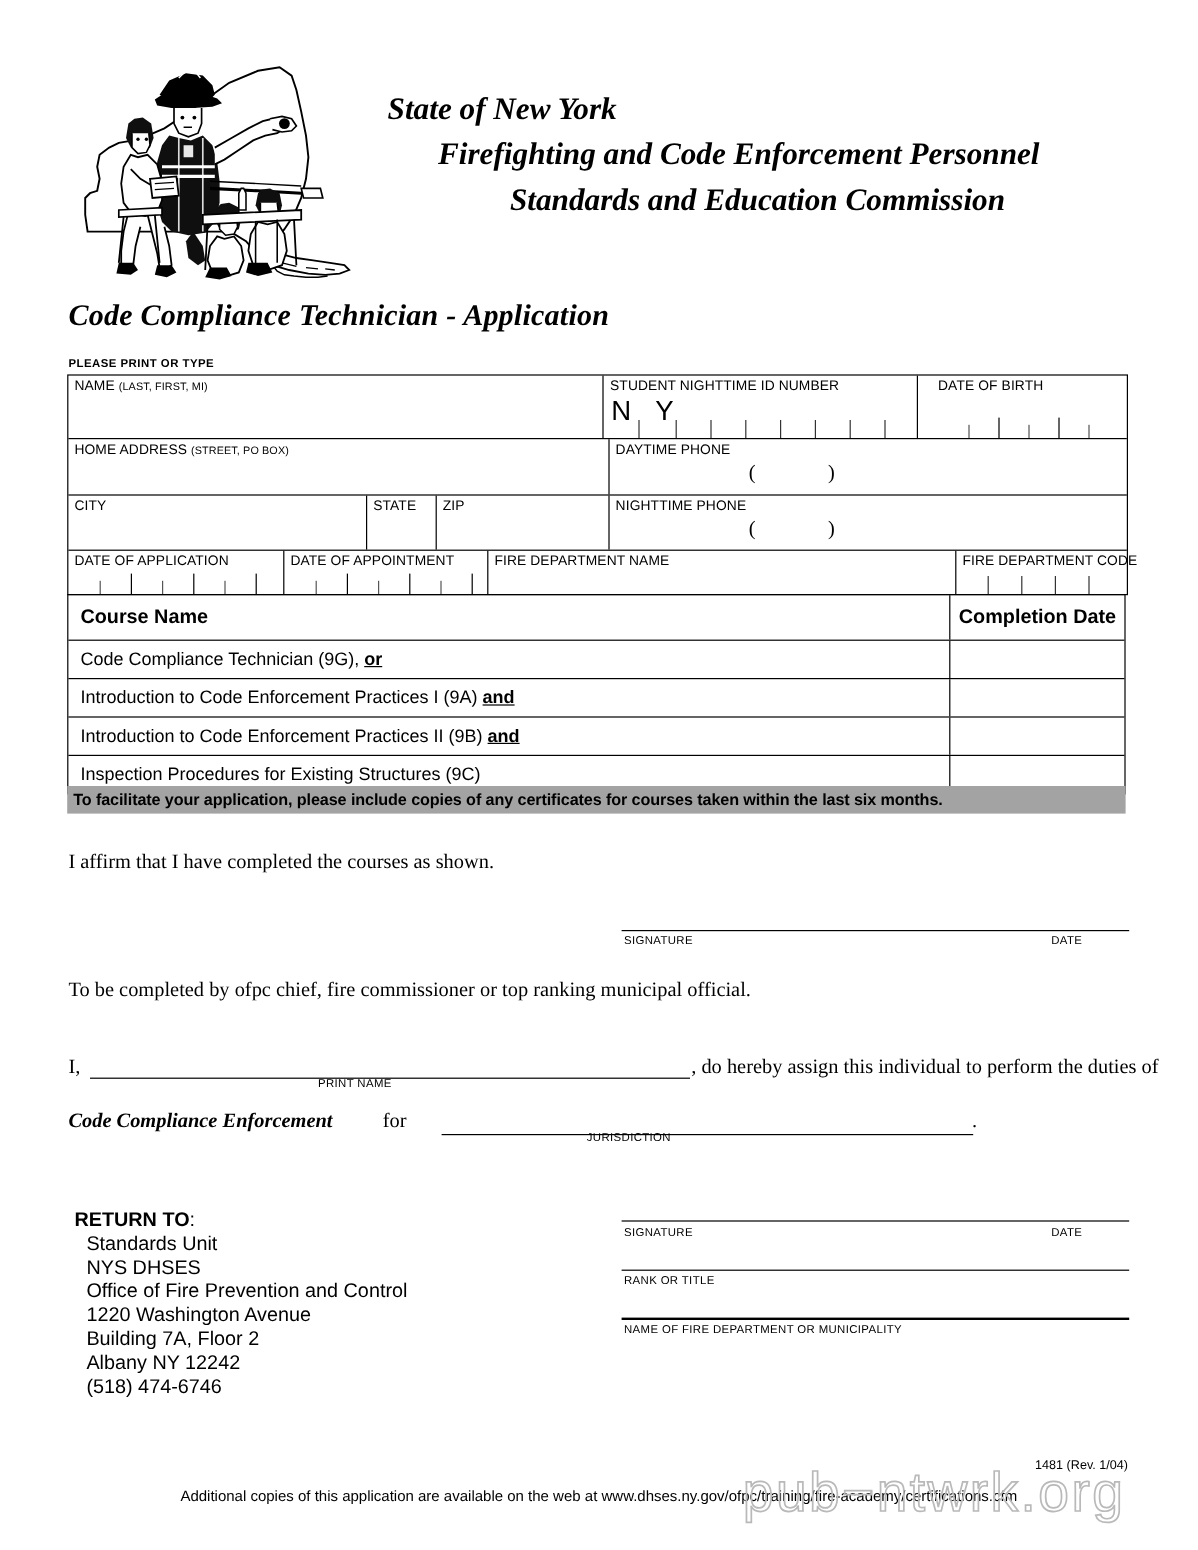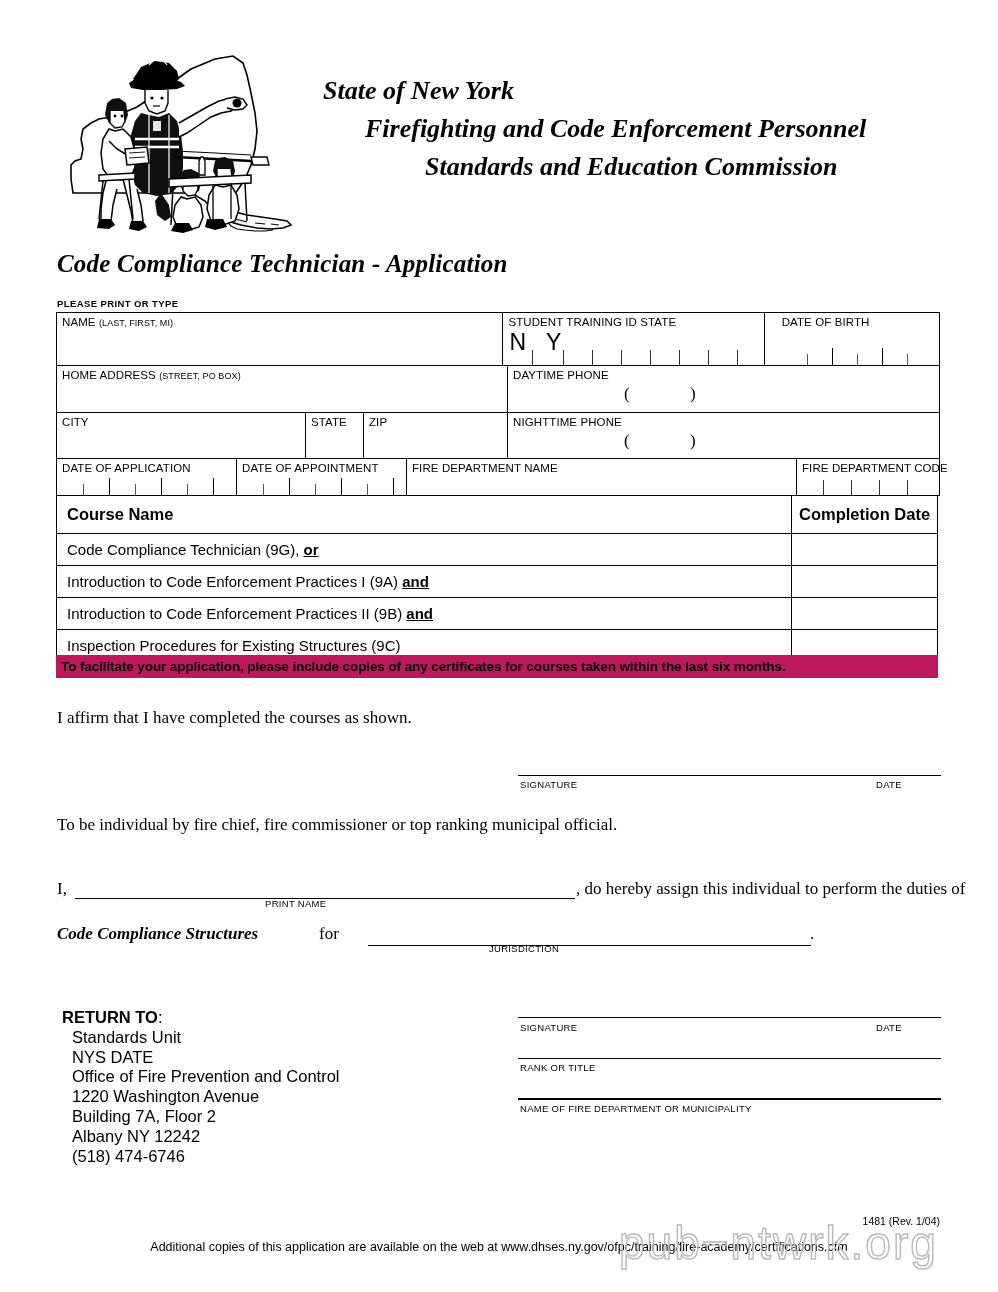"STUDENT TRAINING ID STATE" span.lbl { text: TRAINING ID STATE -> NIGHTTIME ID NUMBER }
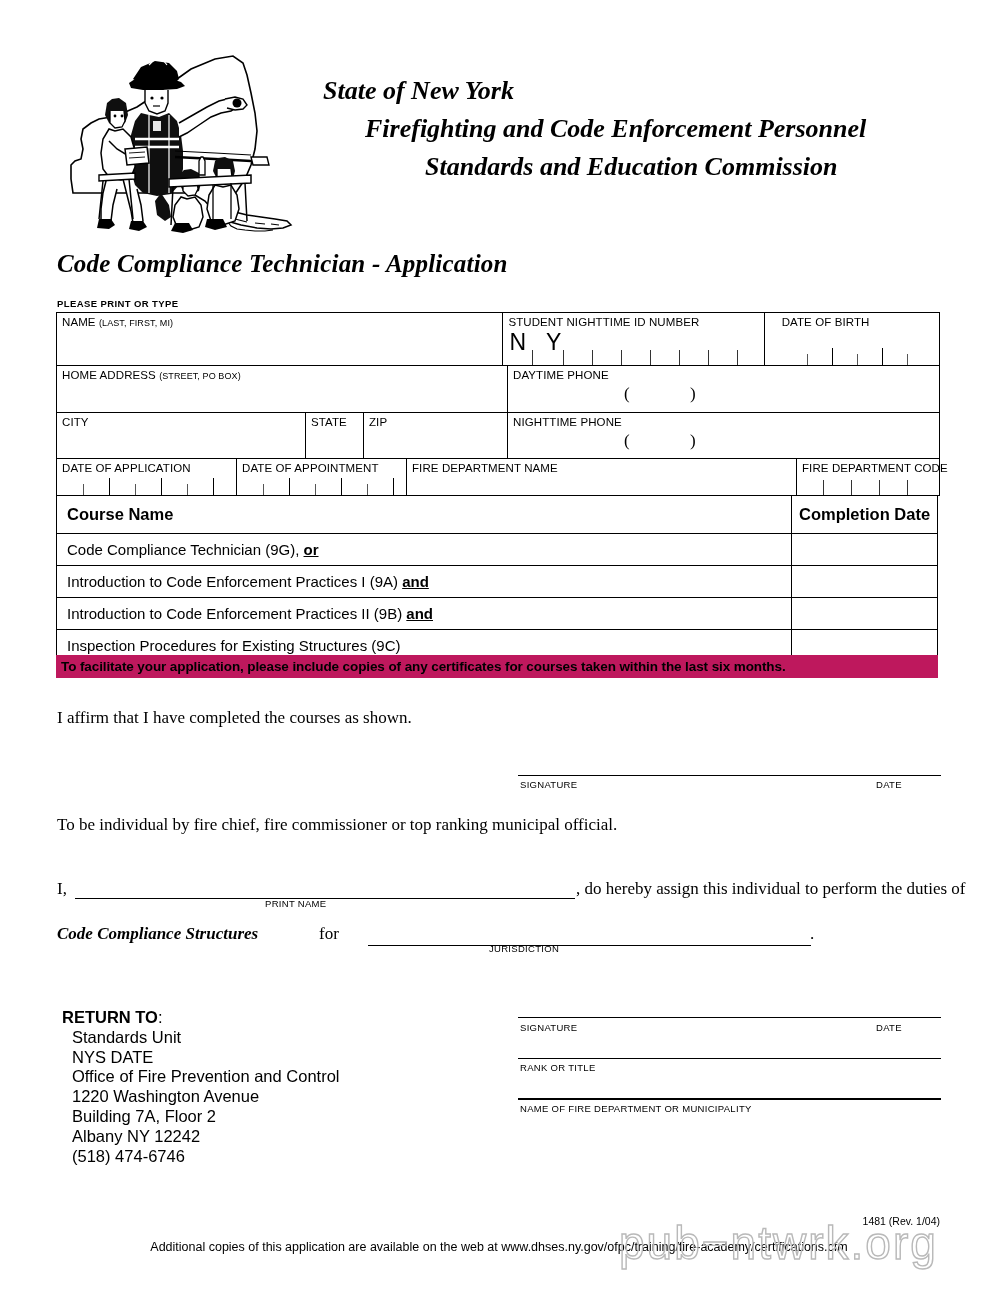"To facilitate your application, please" .facilitate { background: #be185d -> #a3a3a3 }
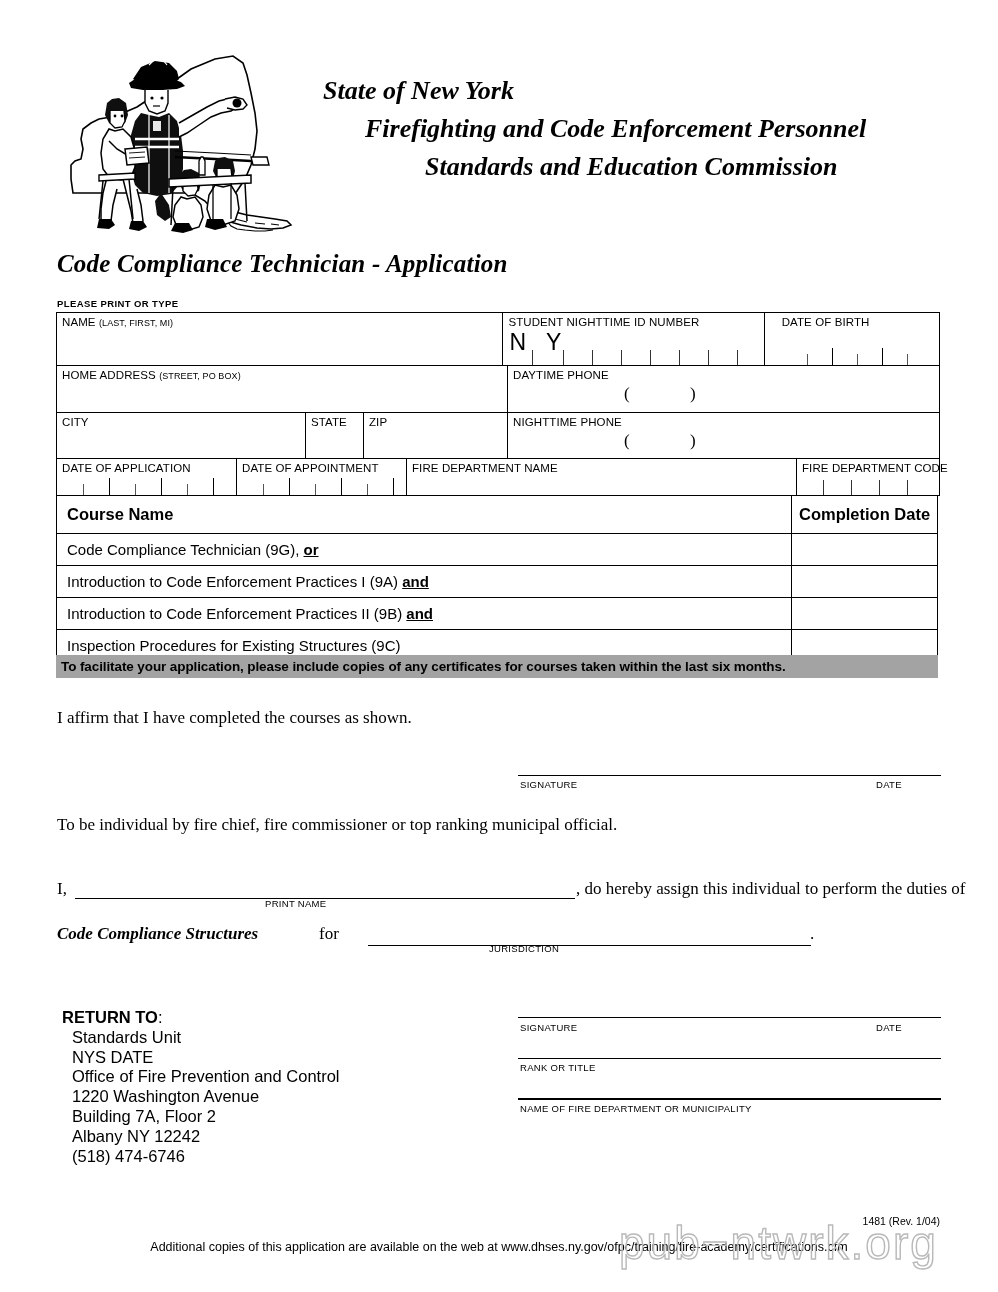"To be individual by fire" div.bodytext { text: individual by fire -> completed by ofpc }
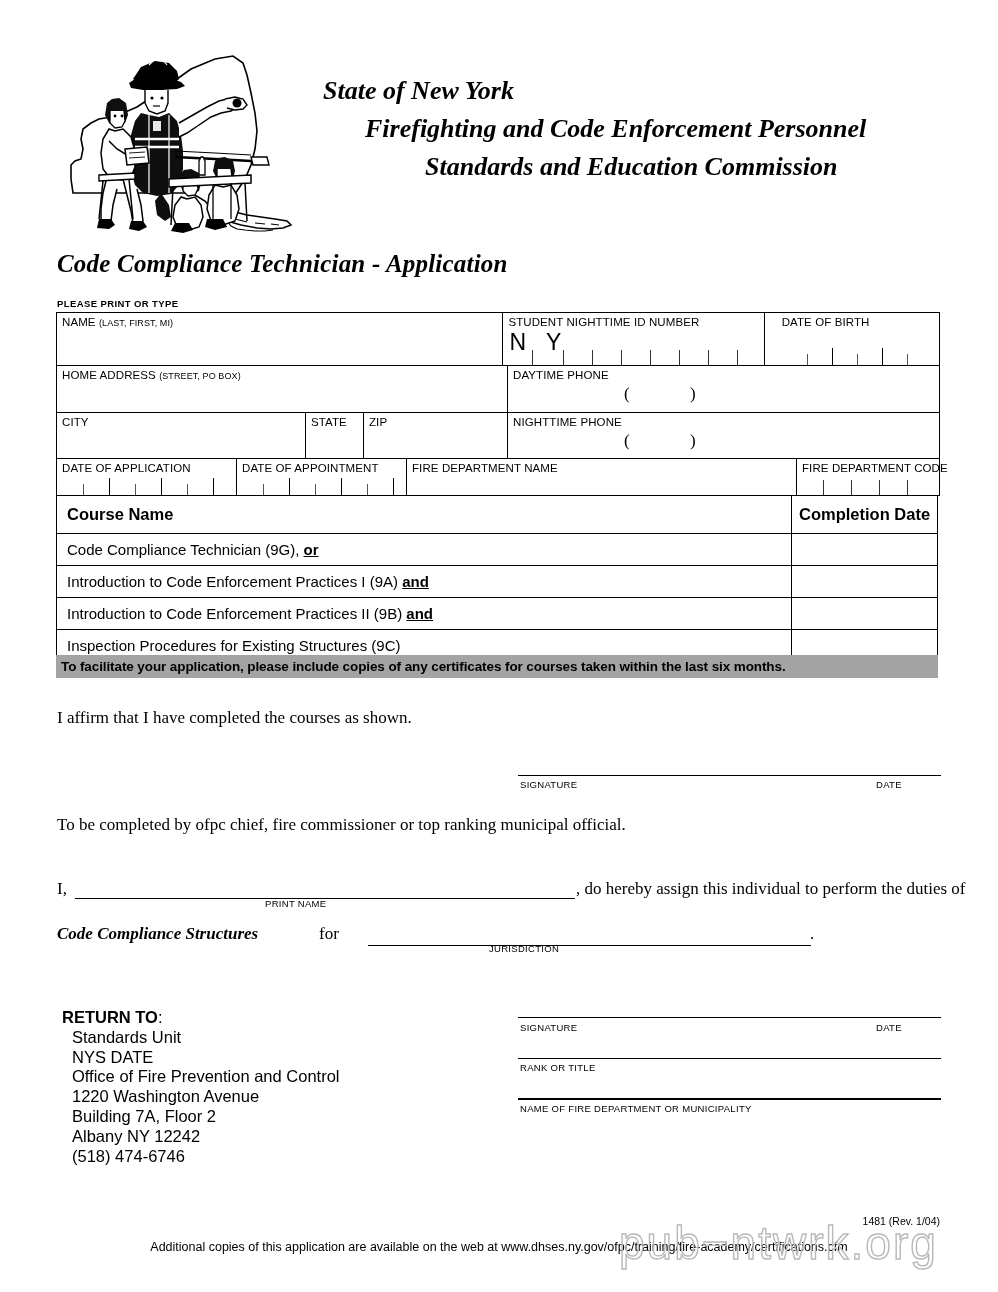"Code Compliance Structures" span.cct { text: Structures -> Enforcement }
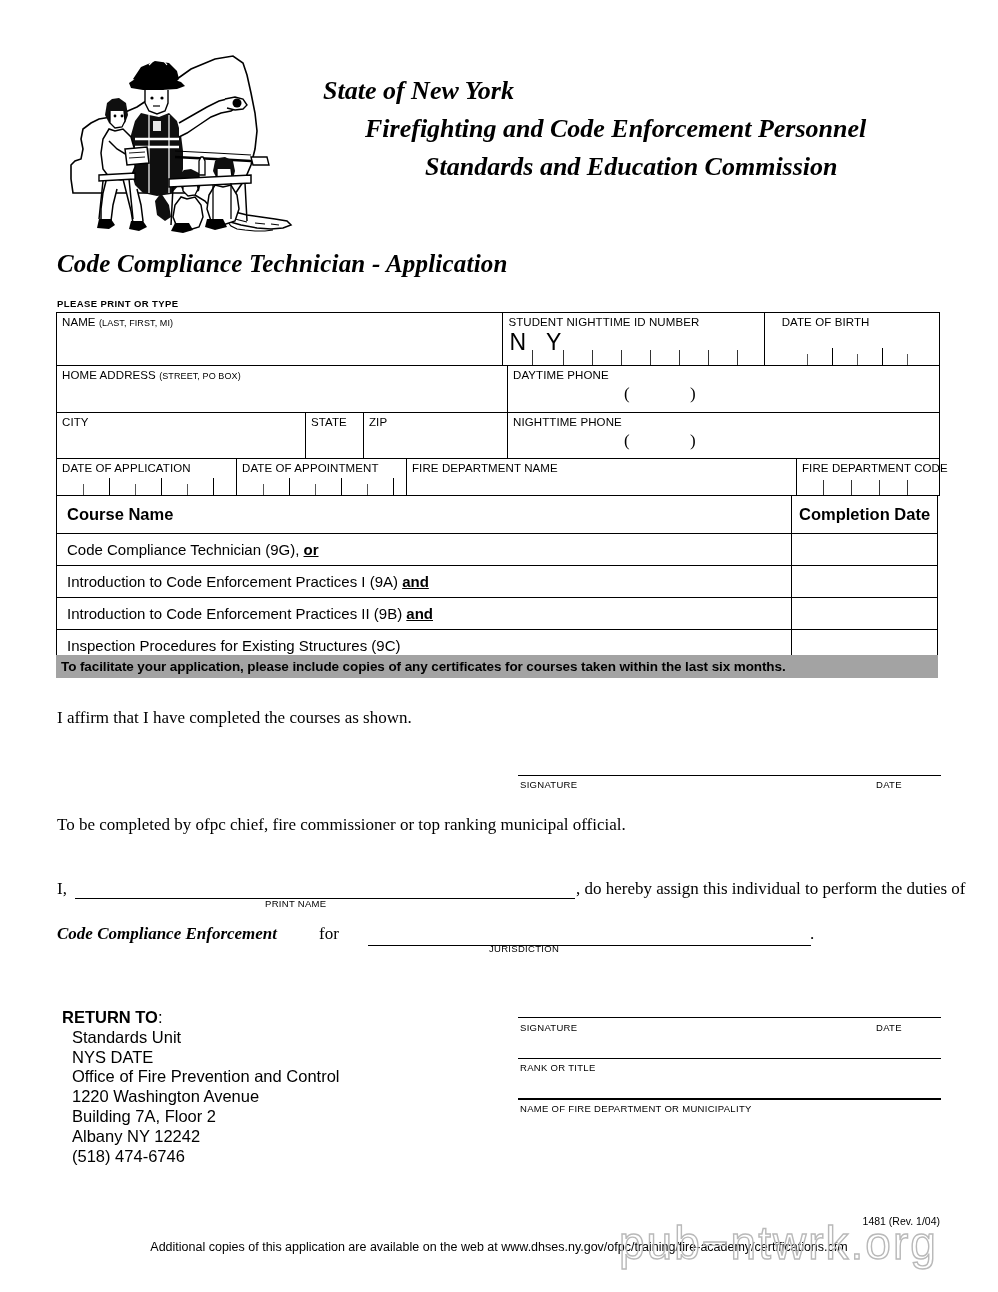"NYS DATE" div.rt-body { text: DATE -> DHSES }
